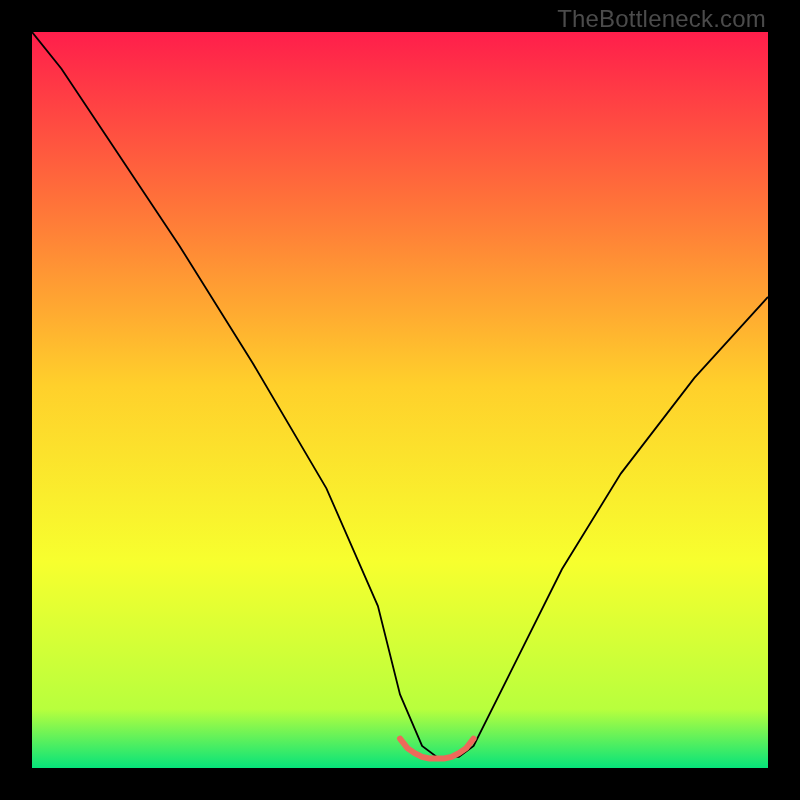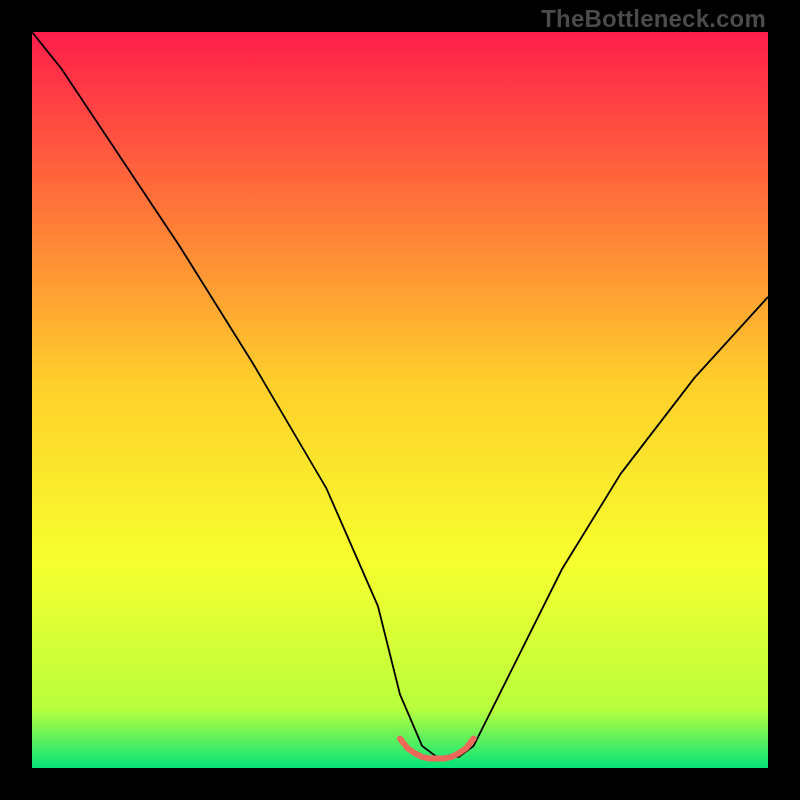"TheBottleneck.com" .watermark { font-weight: 700 -> 400 }
